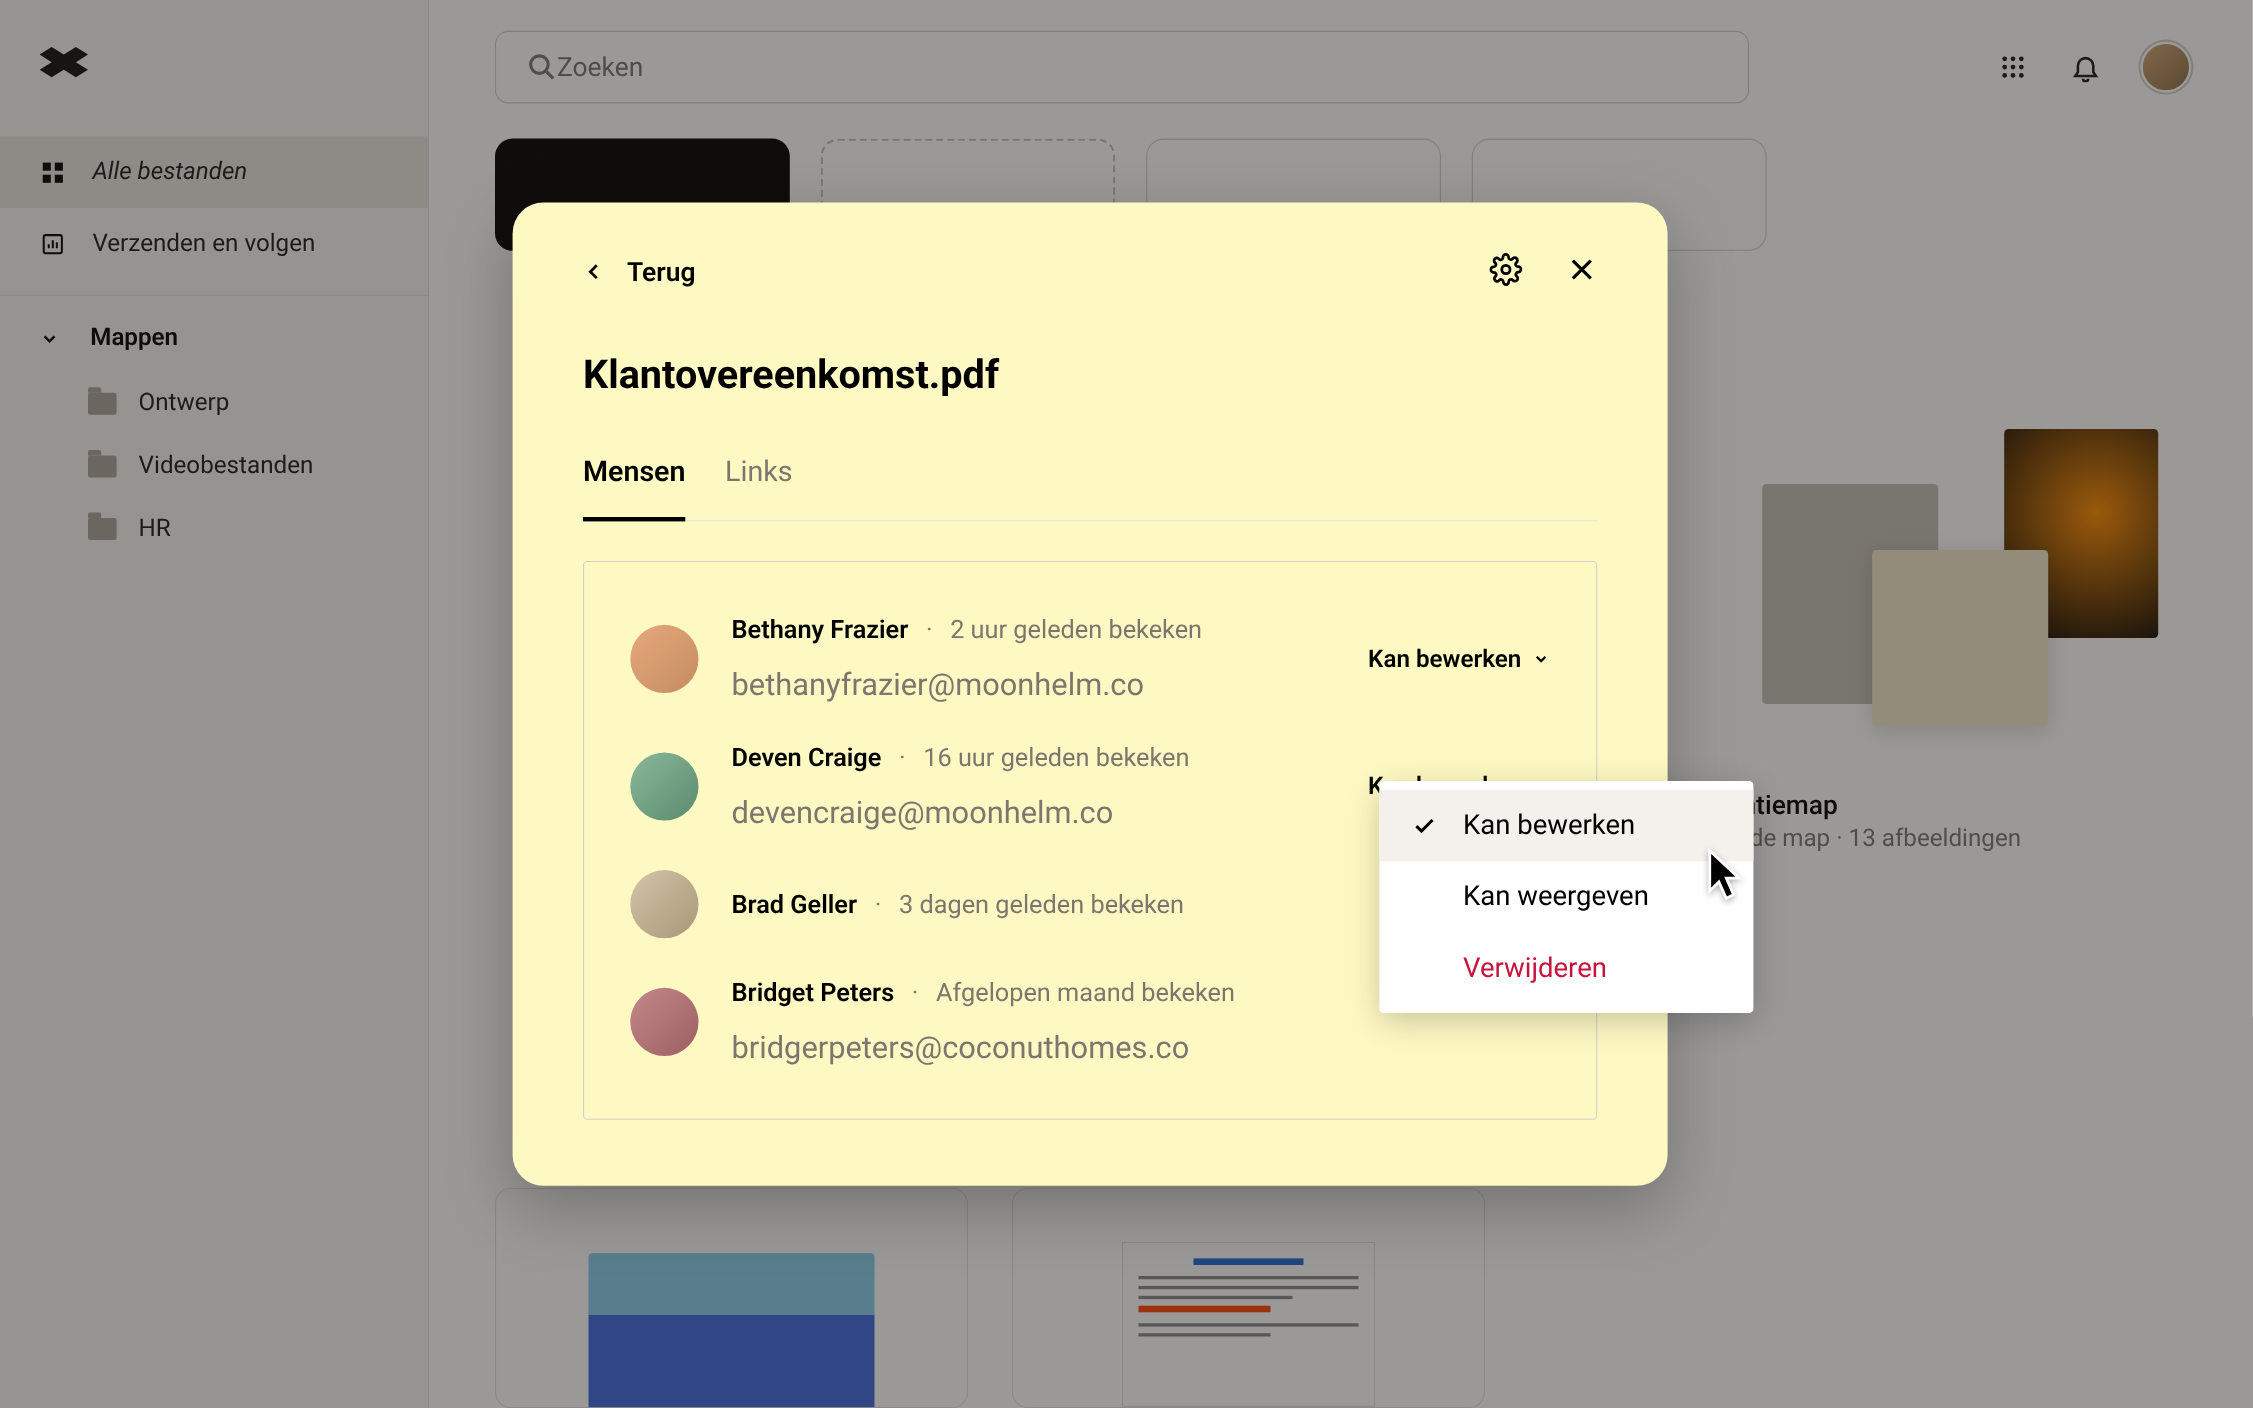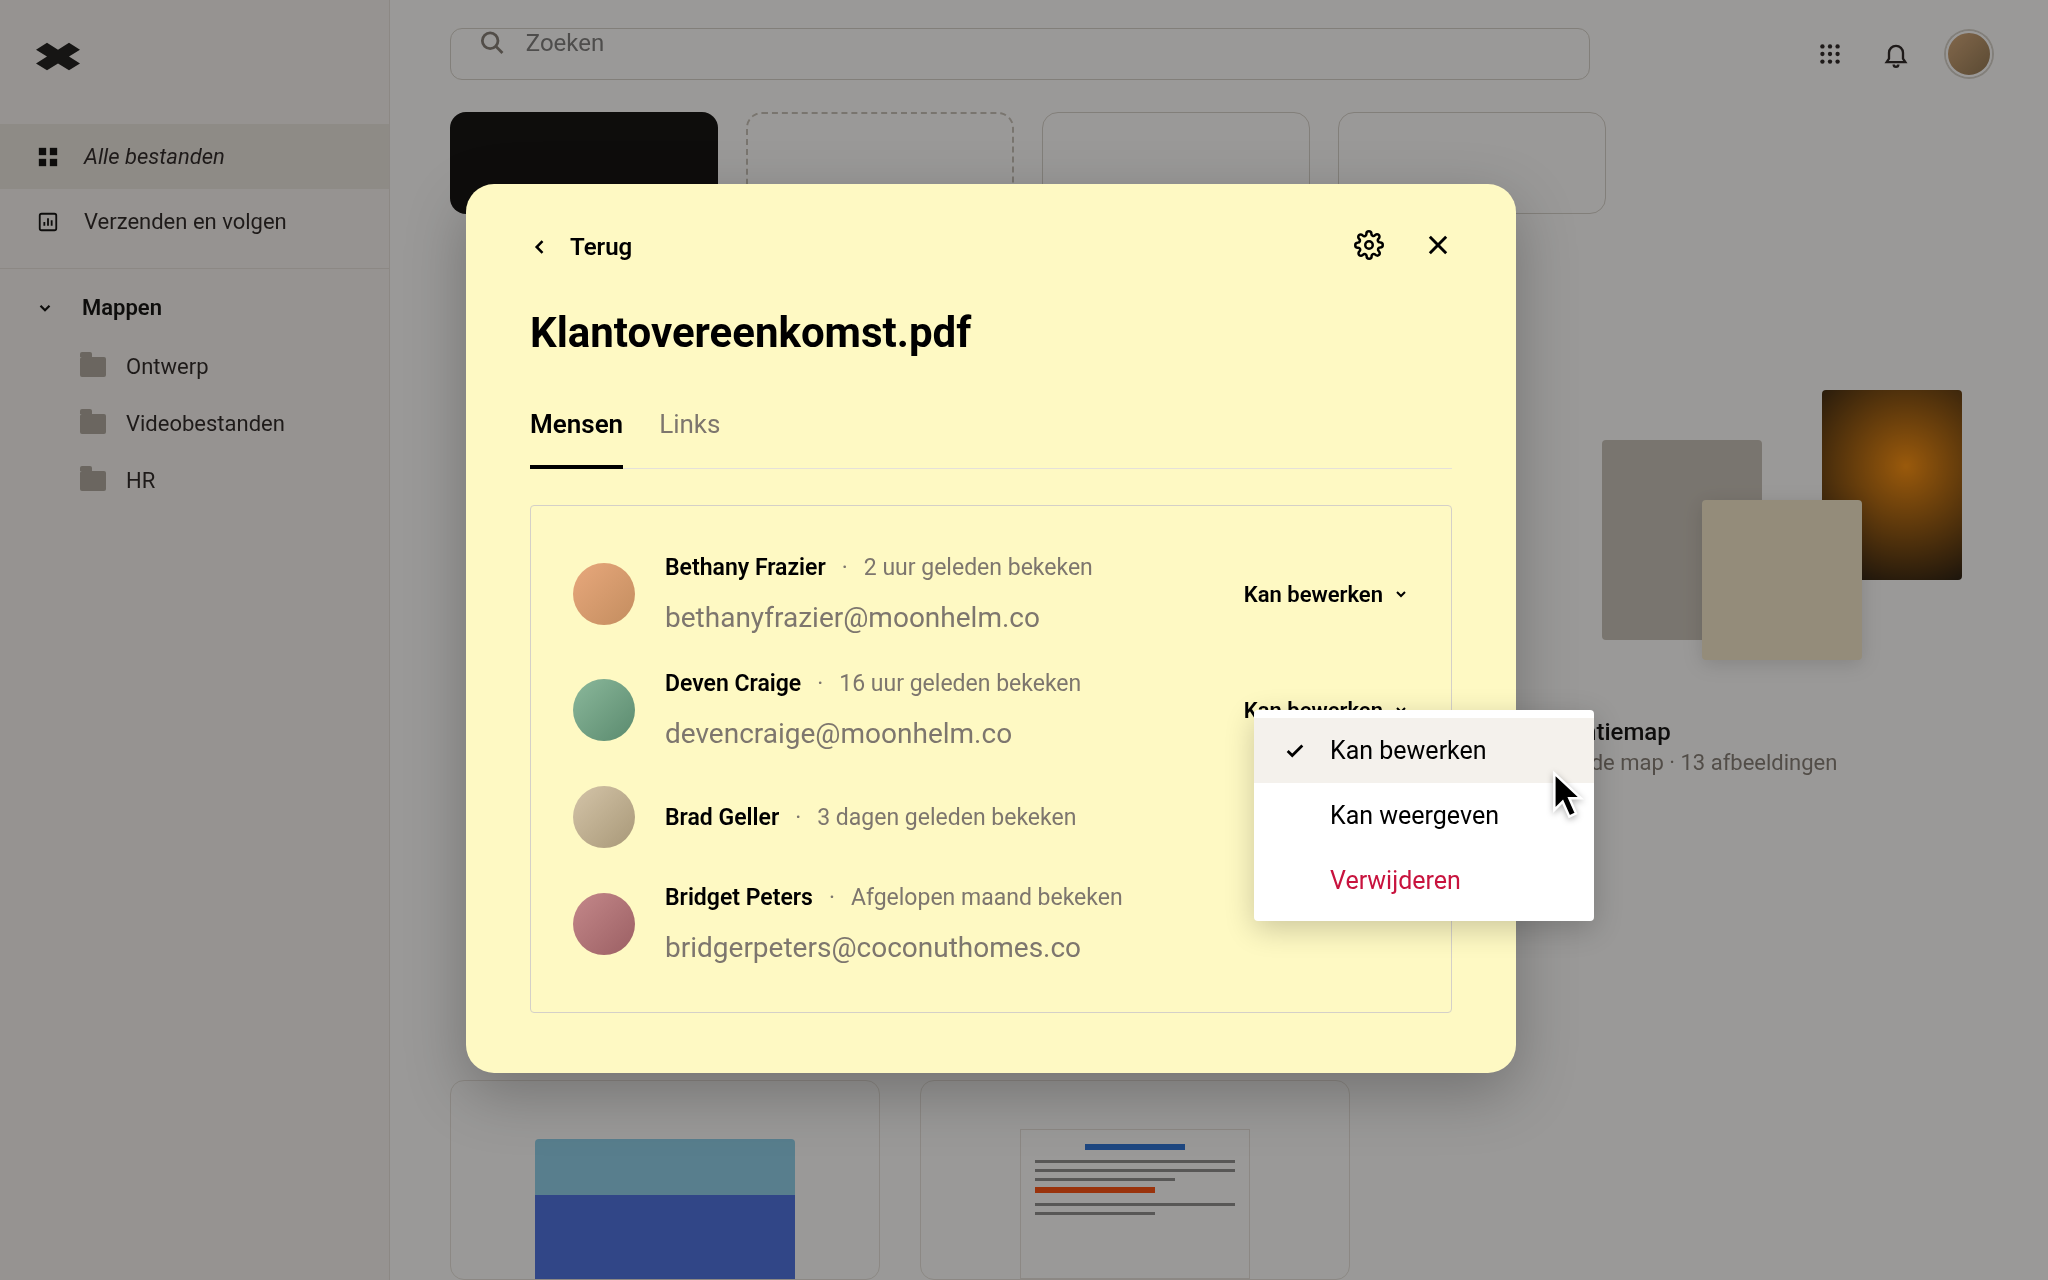"Zoeken" .search { align-items: flex-start -> center; gap: 20px -> none; height: 52px -> 66px }
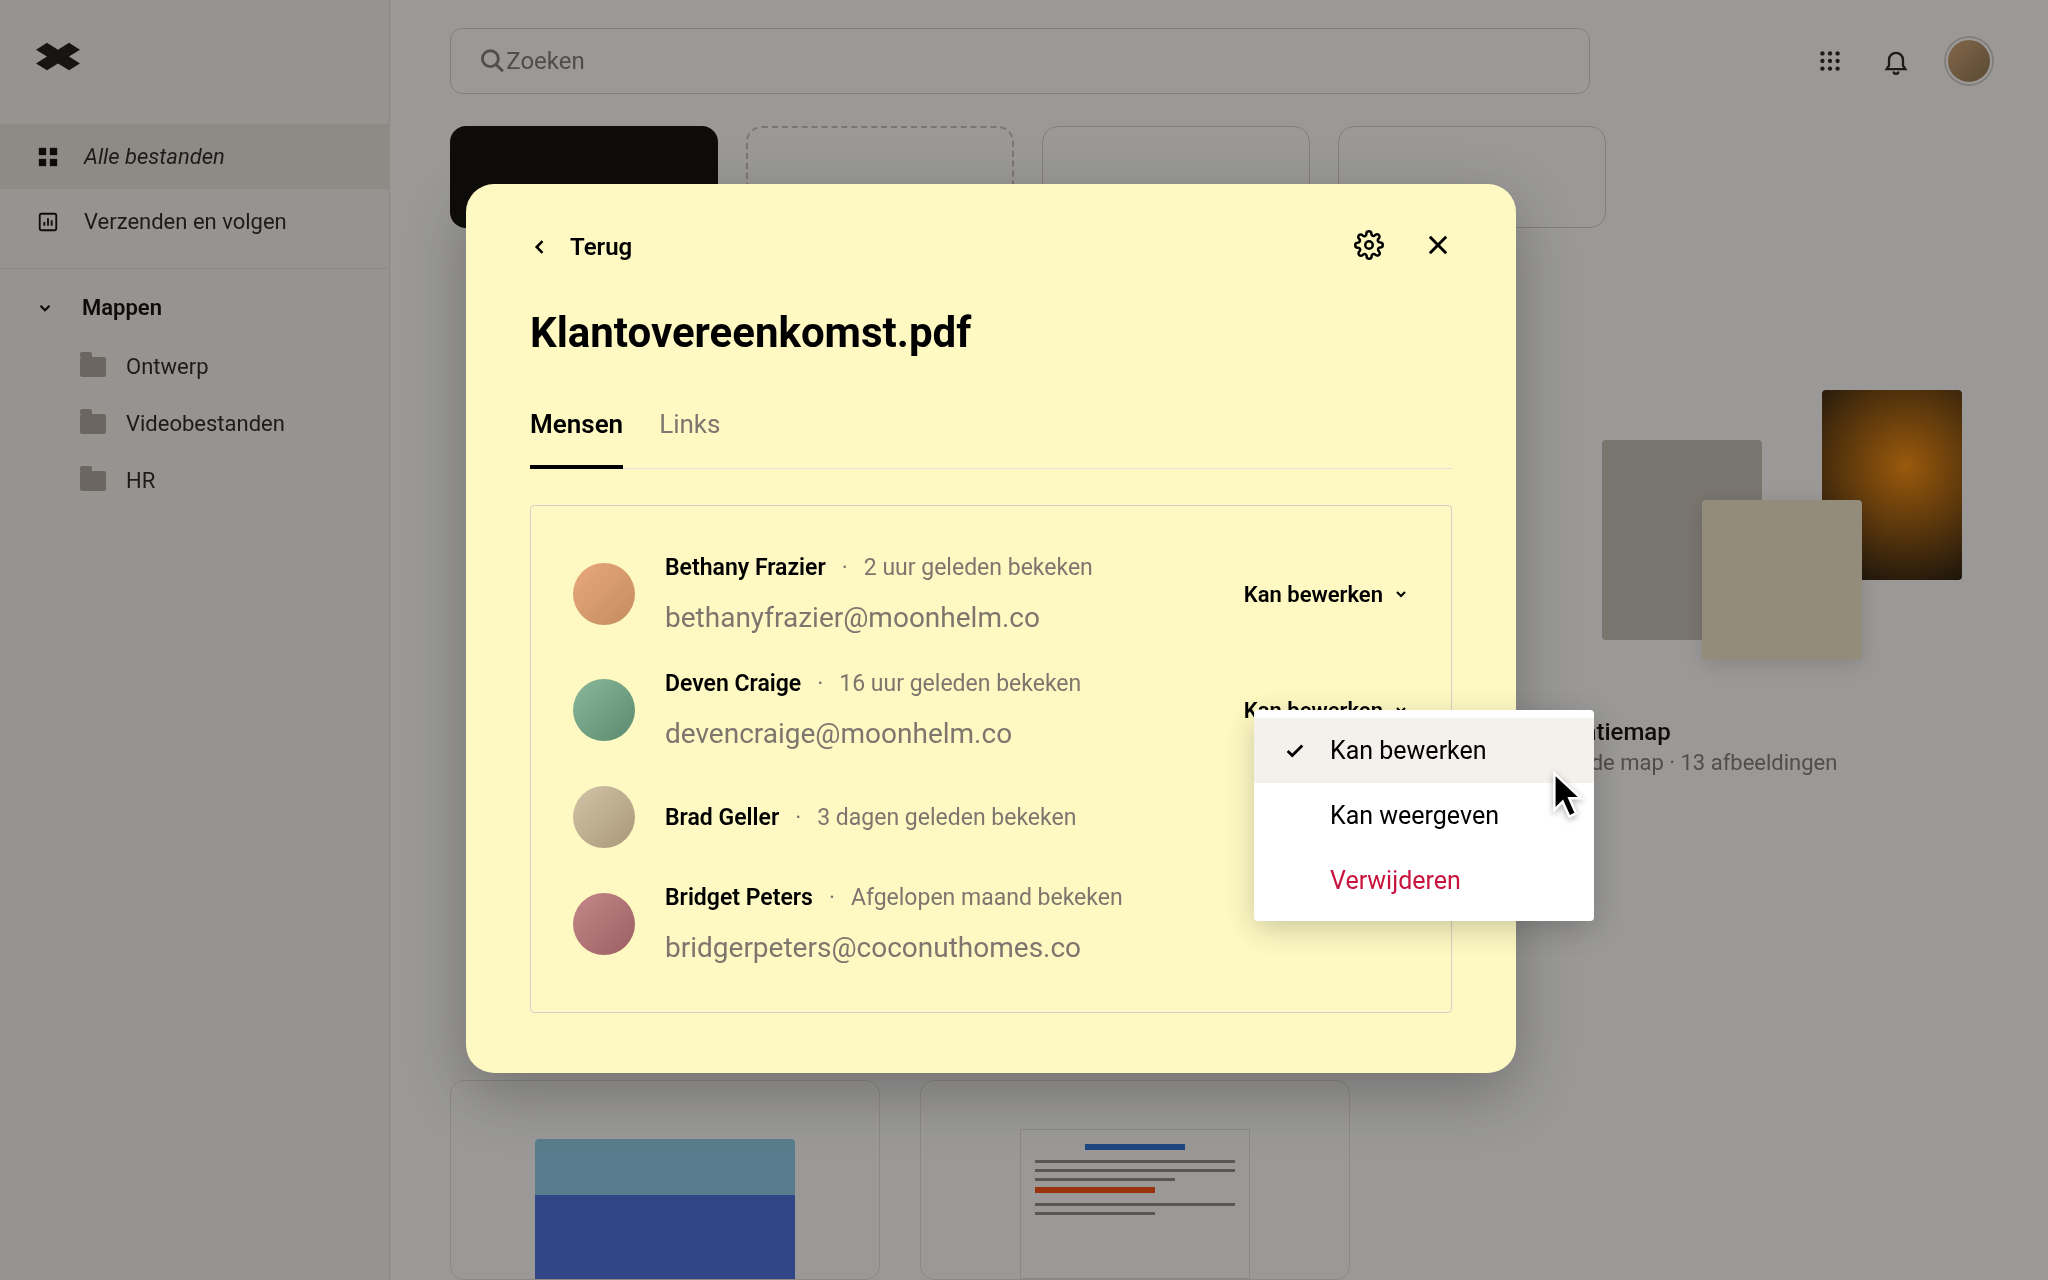"Klantovereenkomst.pdf" .mtitle { font-size: 42px -> 36px; margin-top: 44px -> 56px }
